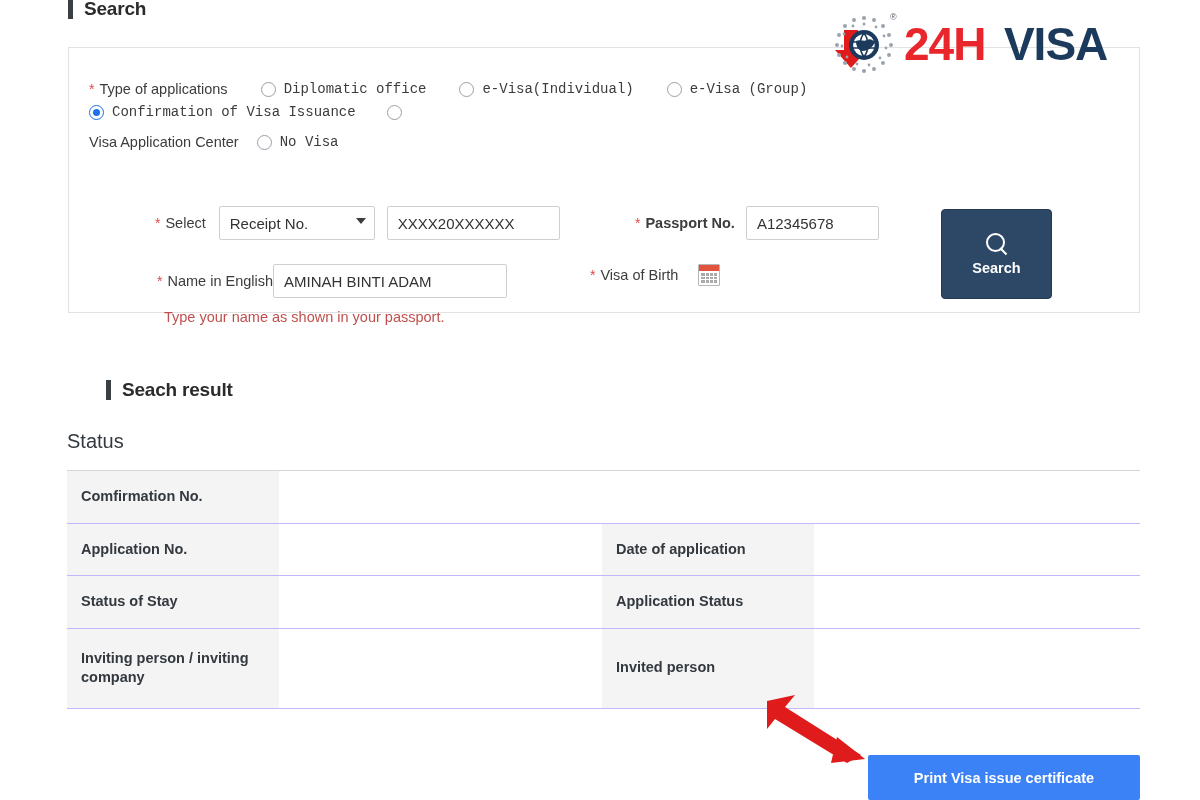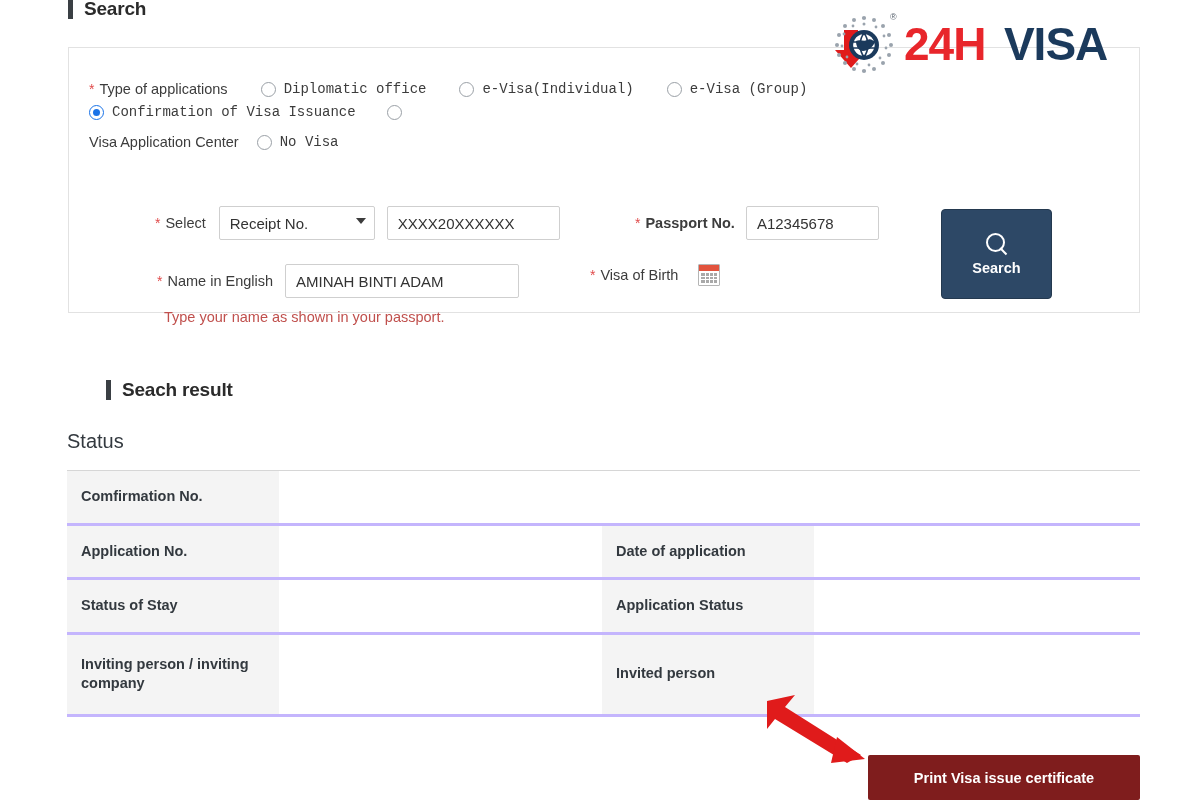"Name in English" #row-name .field-label { margin-right: 12px -> none }
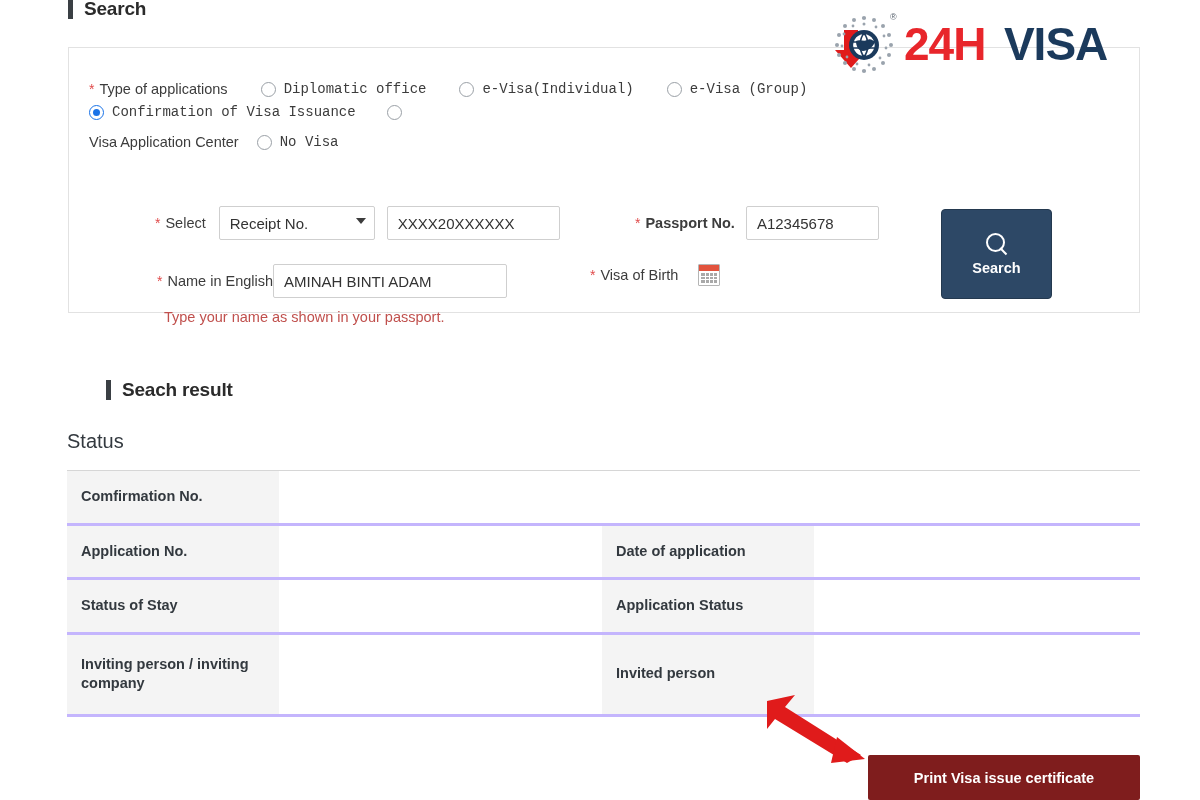"Comfirmation No." #result-table tr { border-bottom: 3px solid #c4b5fd -> 1px solid #c4b5fd }
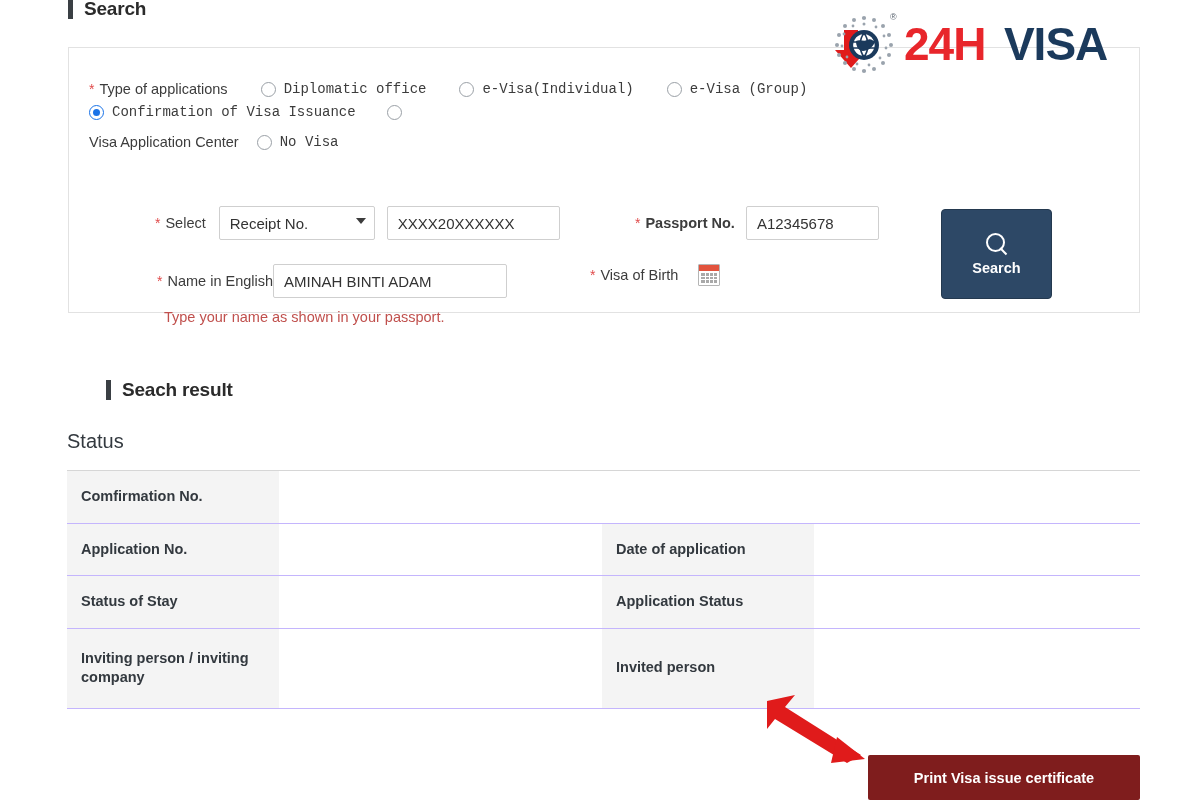"Print Visa issue certificate" #print-button { background: #7f1d1d -> #3b82f6 }
